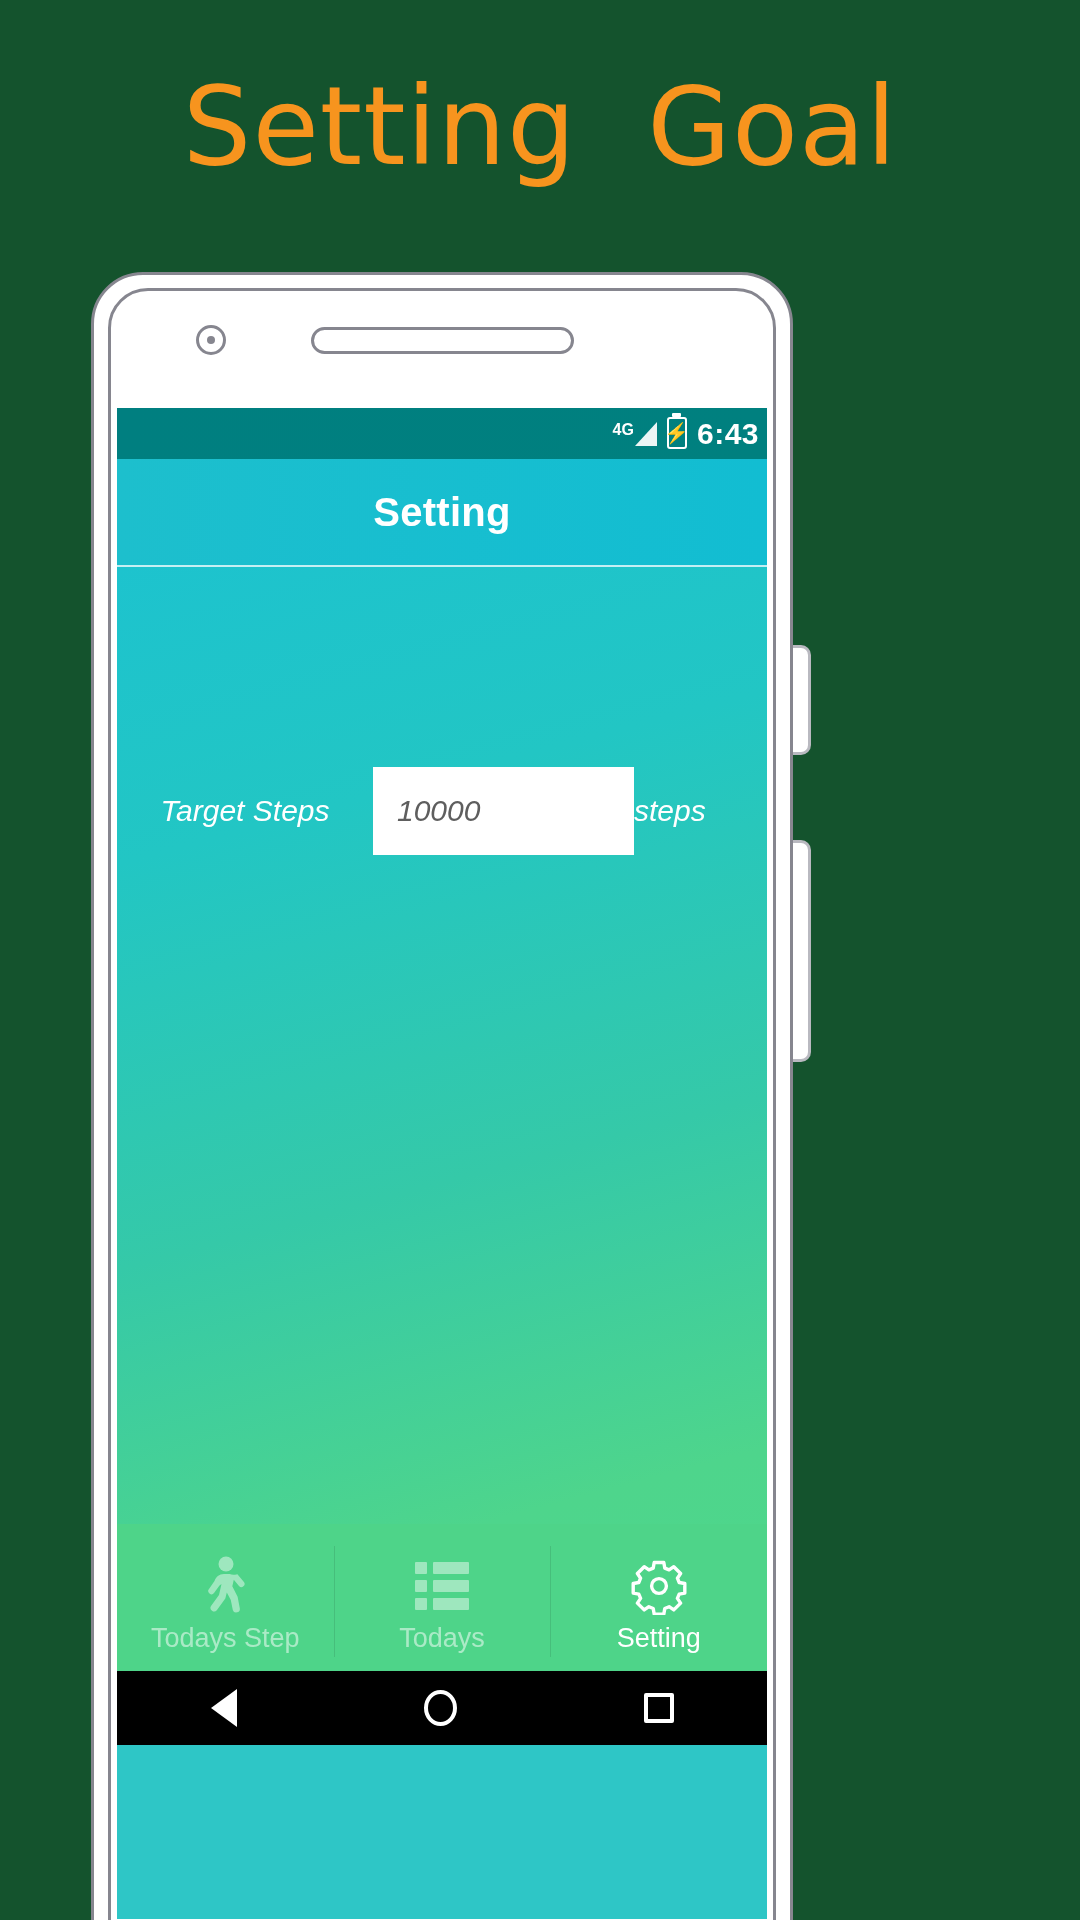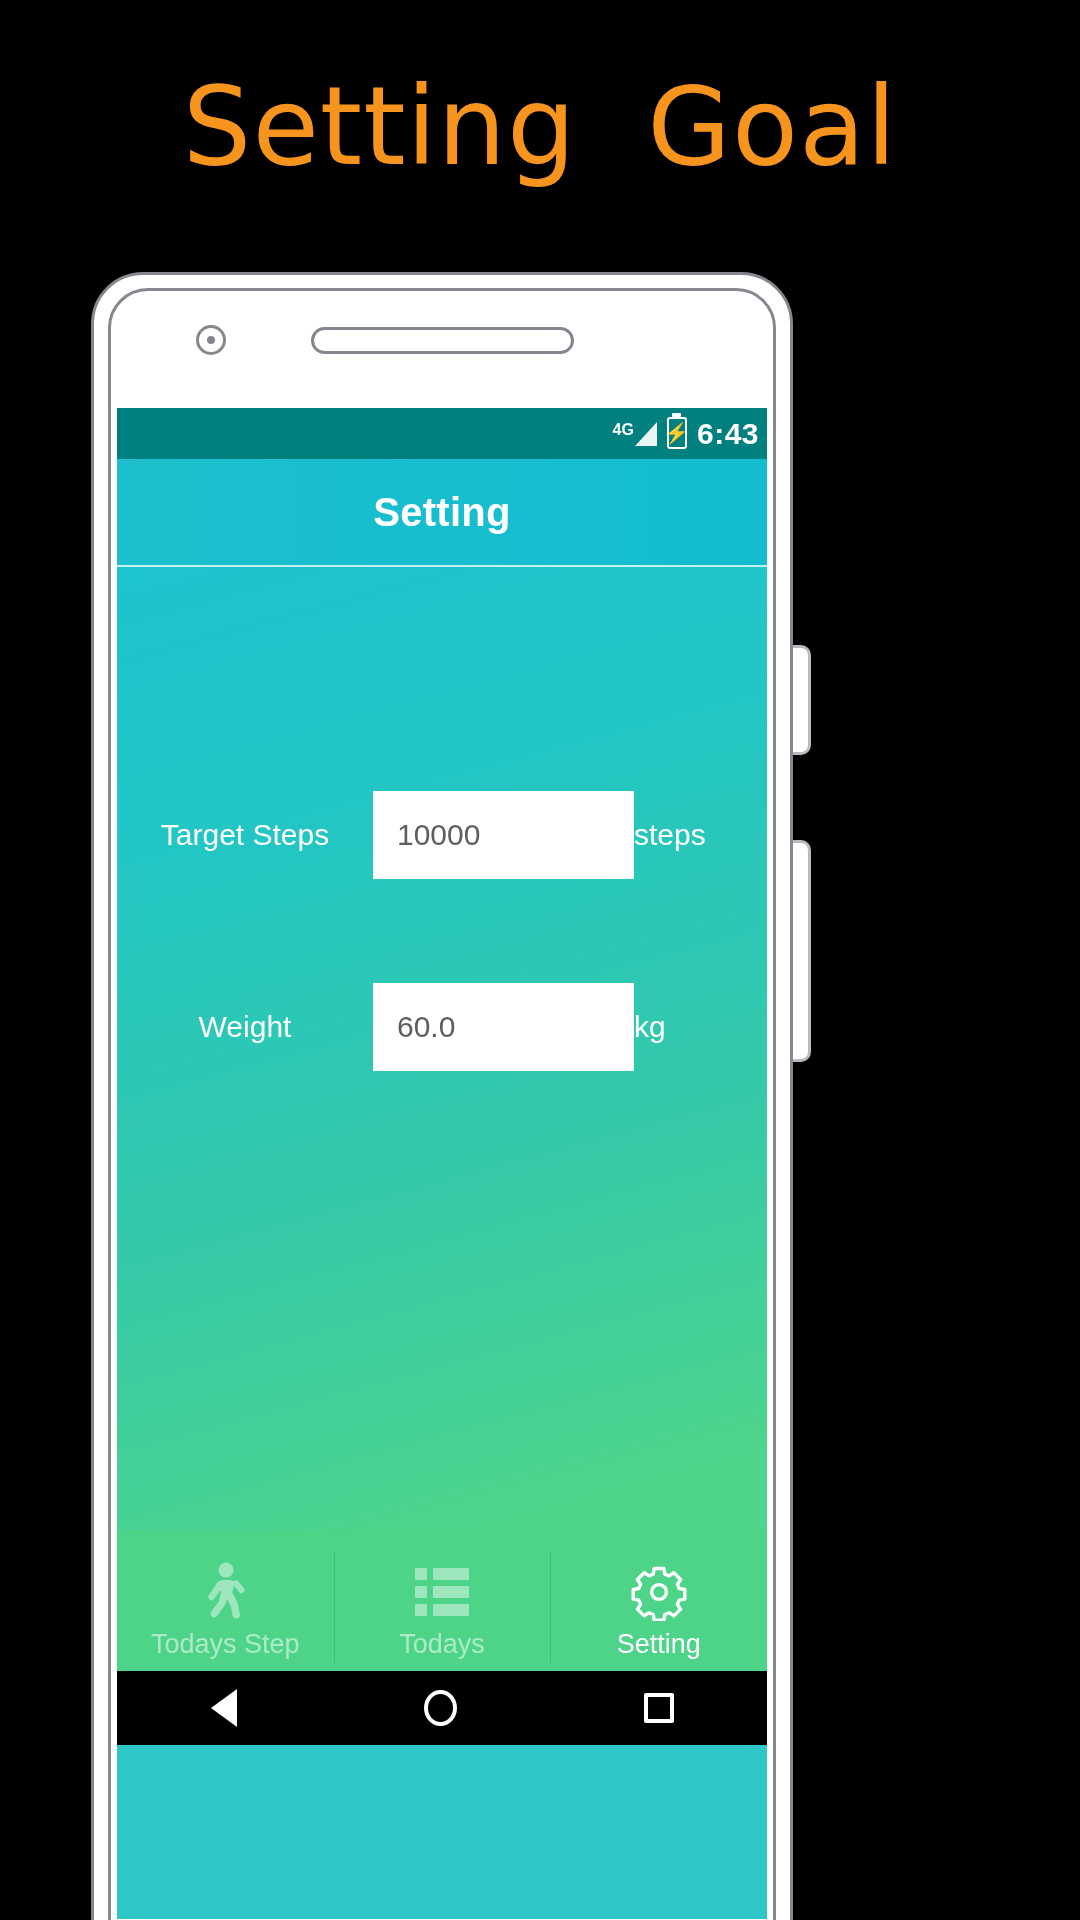"Setting Goal" #page { background: #000000 -> #14532d }
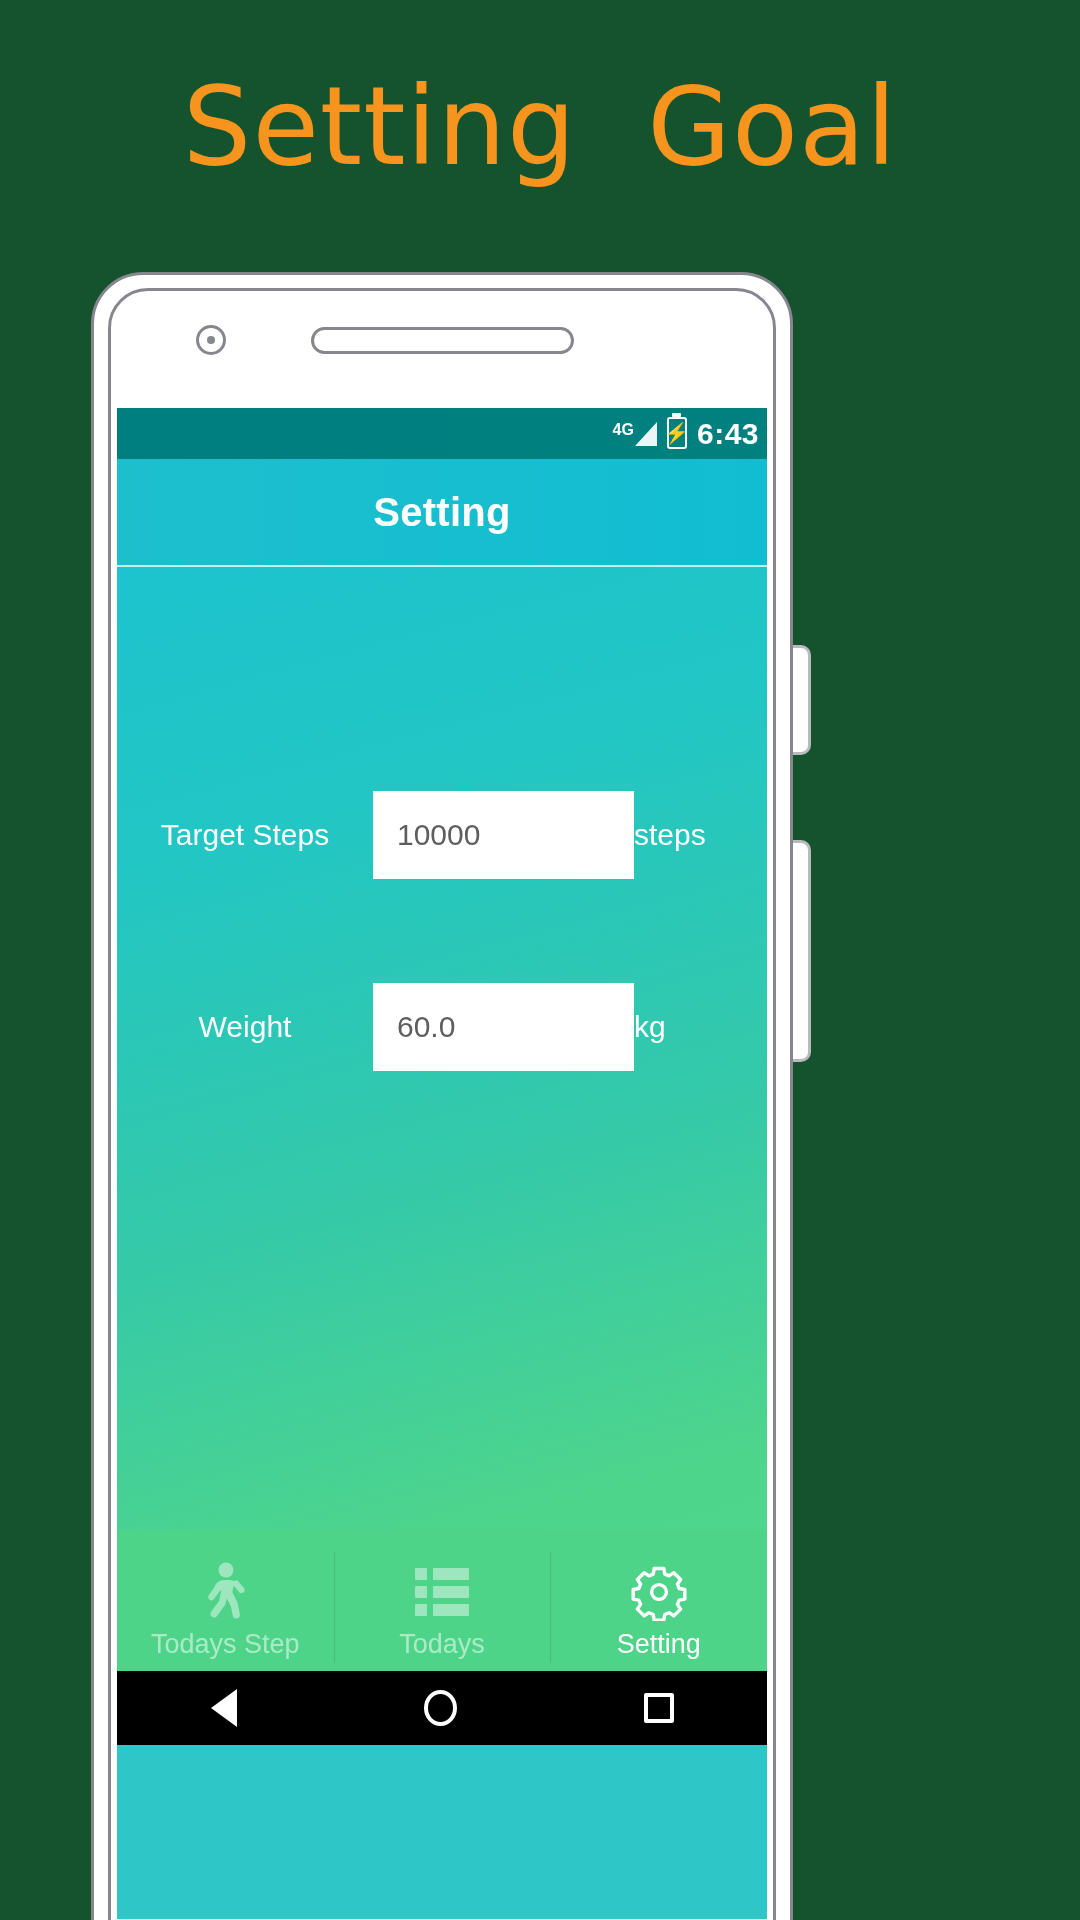"Target Steps" .field-row.steps { font-style: none -> italic; top: 224px -> 200px }
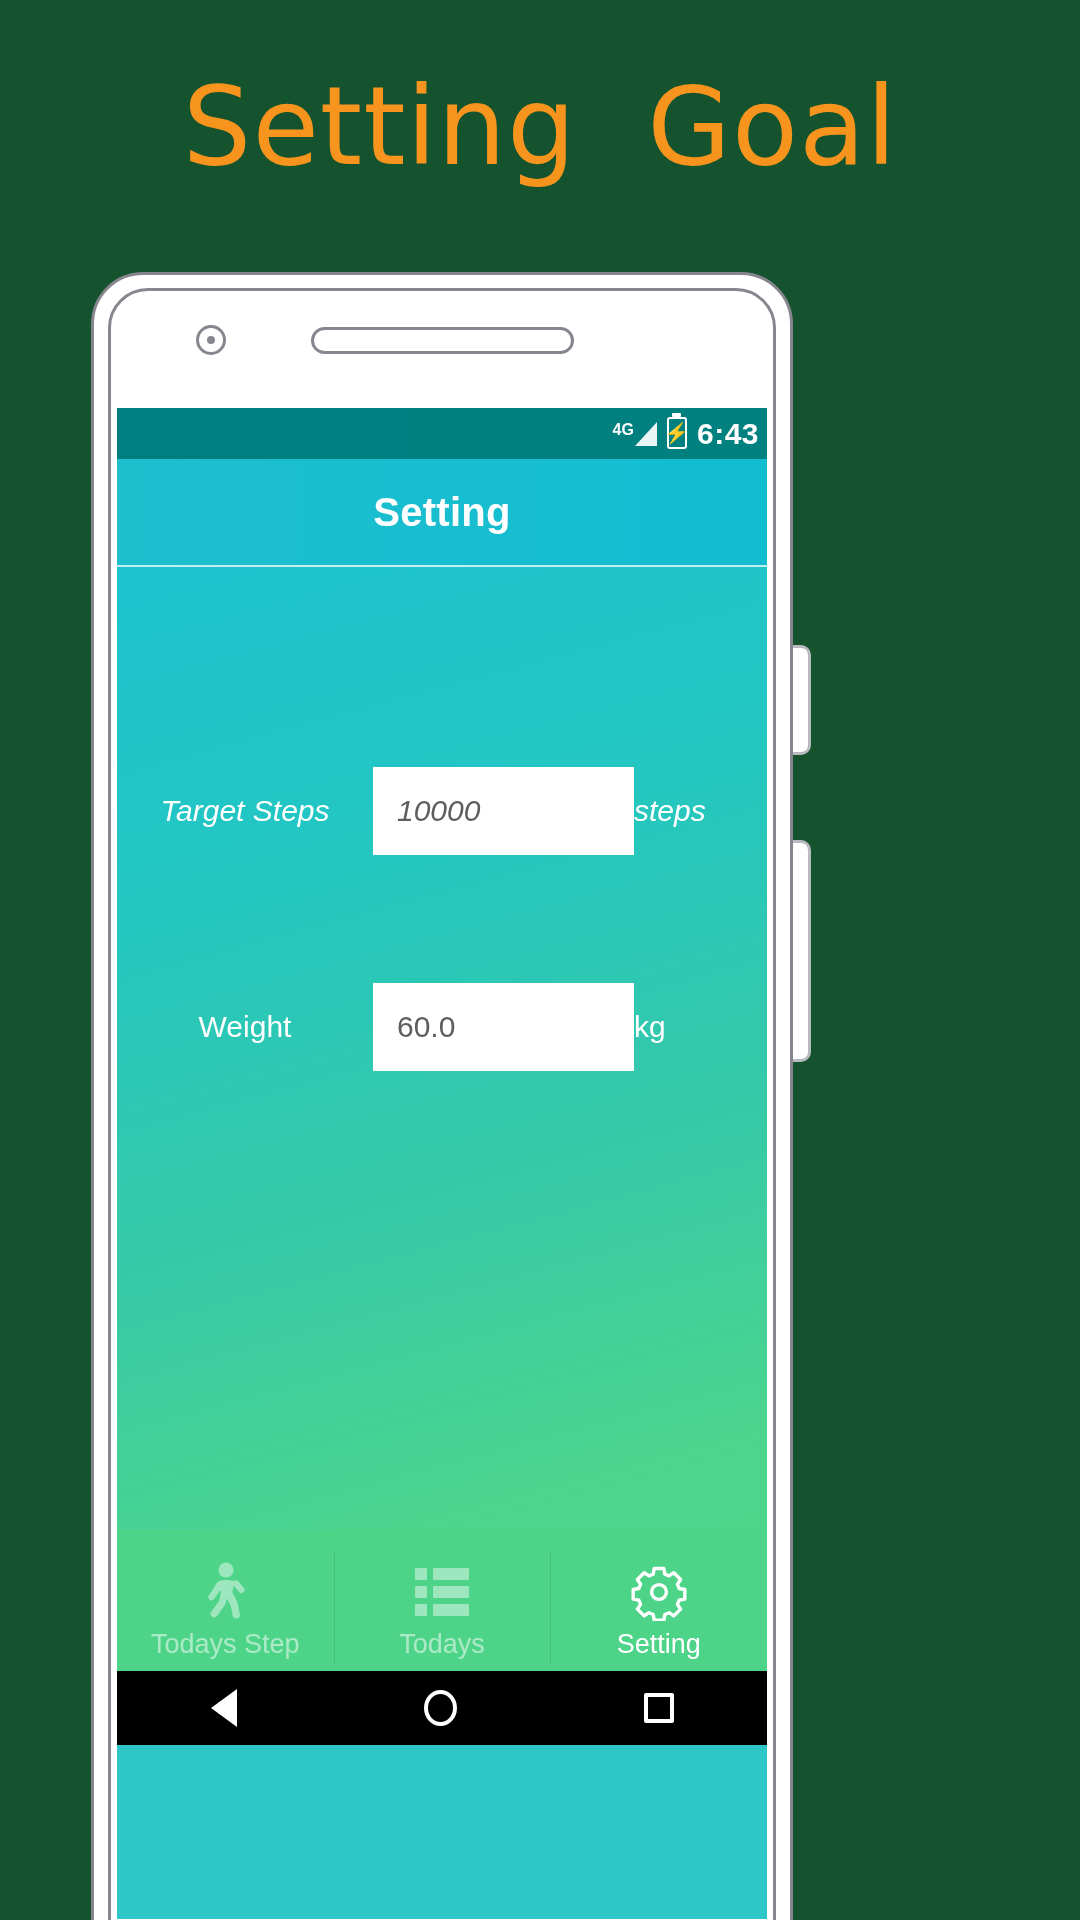"Weight" div.field-row { html: <div> <div>Weight</div> <div>60.0</div> <div>kg</div> </div> -> none }
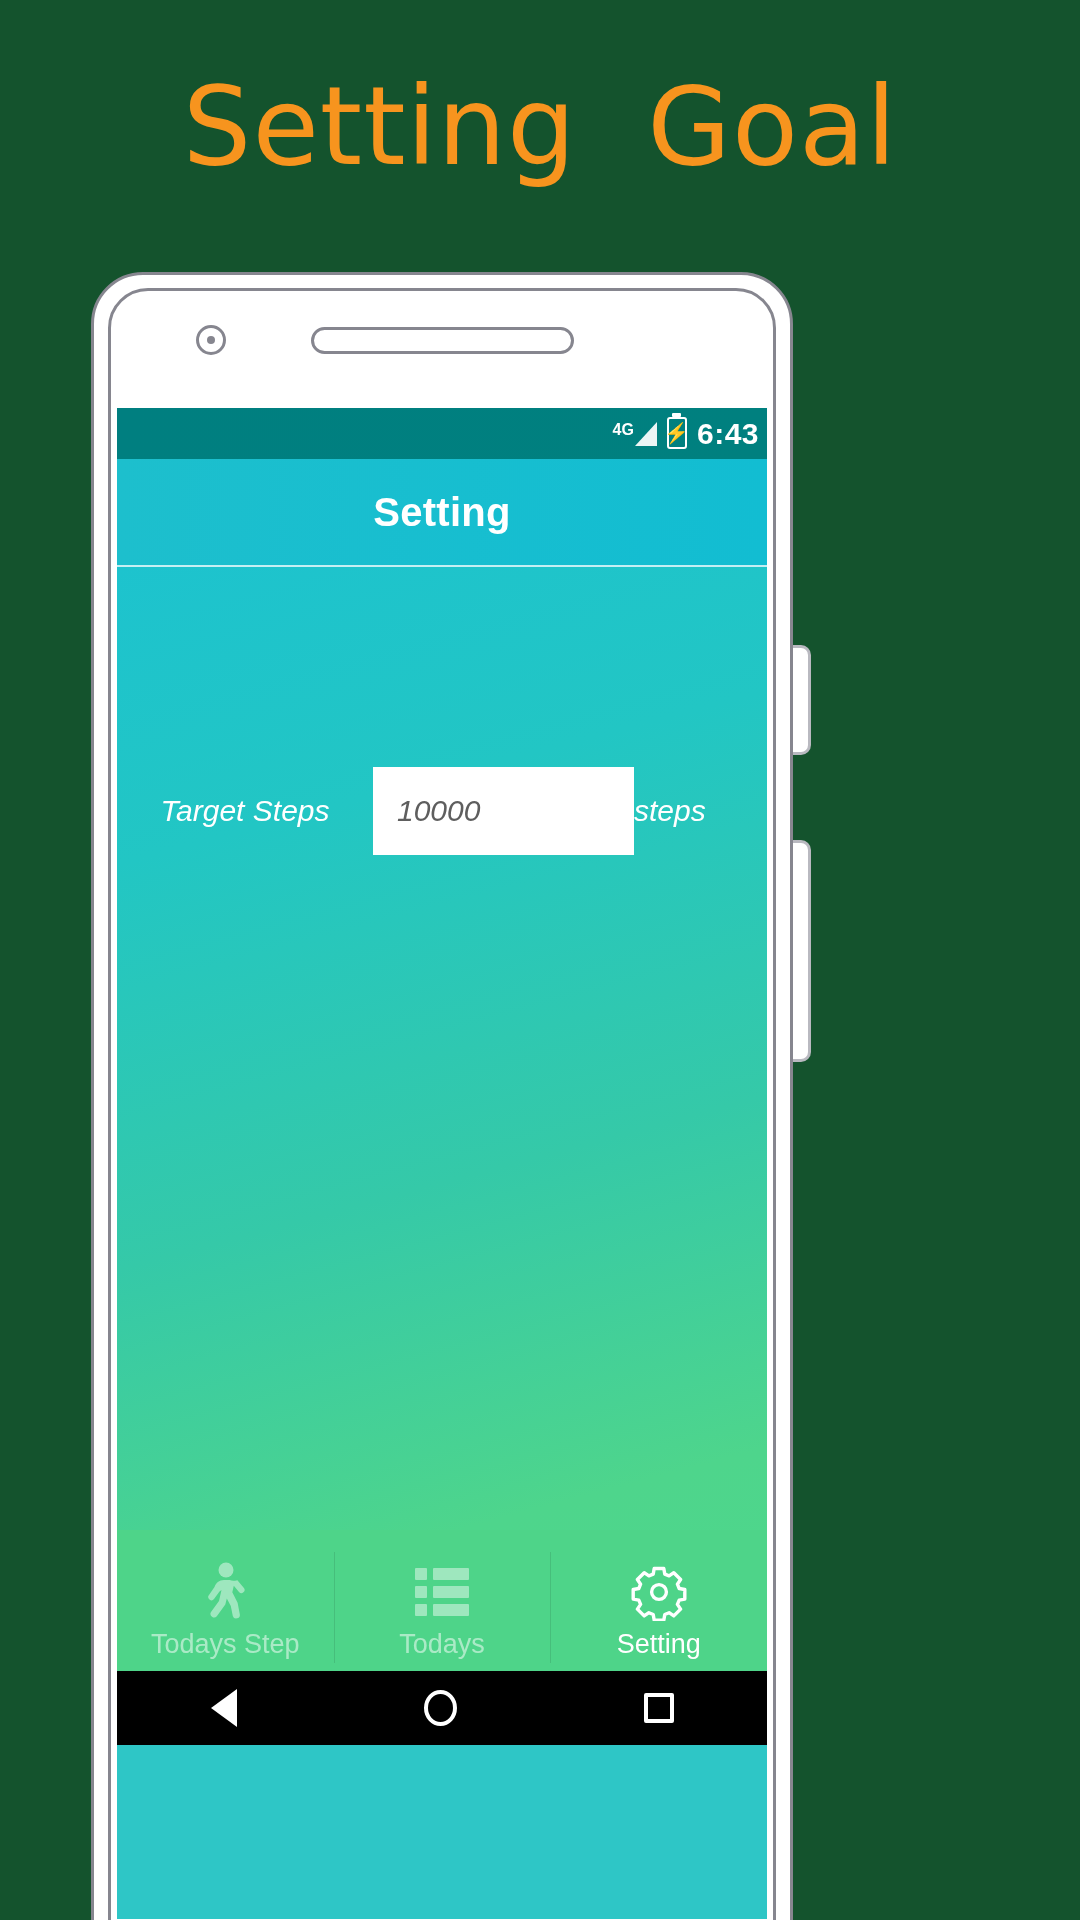"Todays Step" .tab-bar { bottom: 64px -> 70px }
